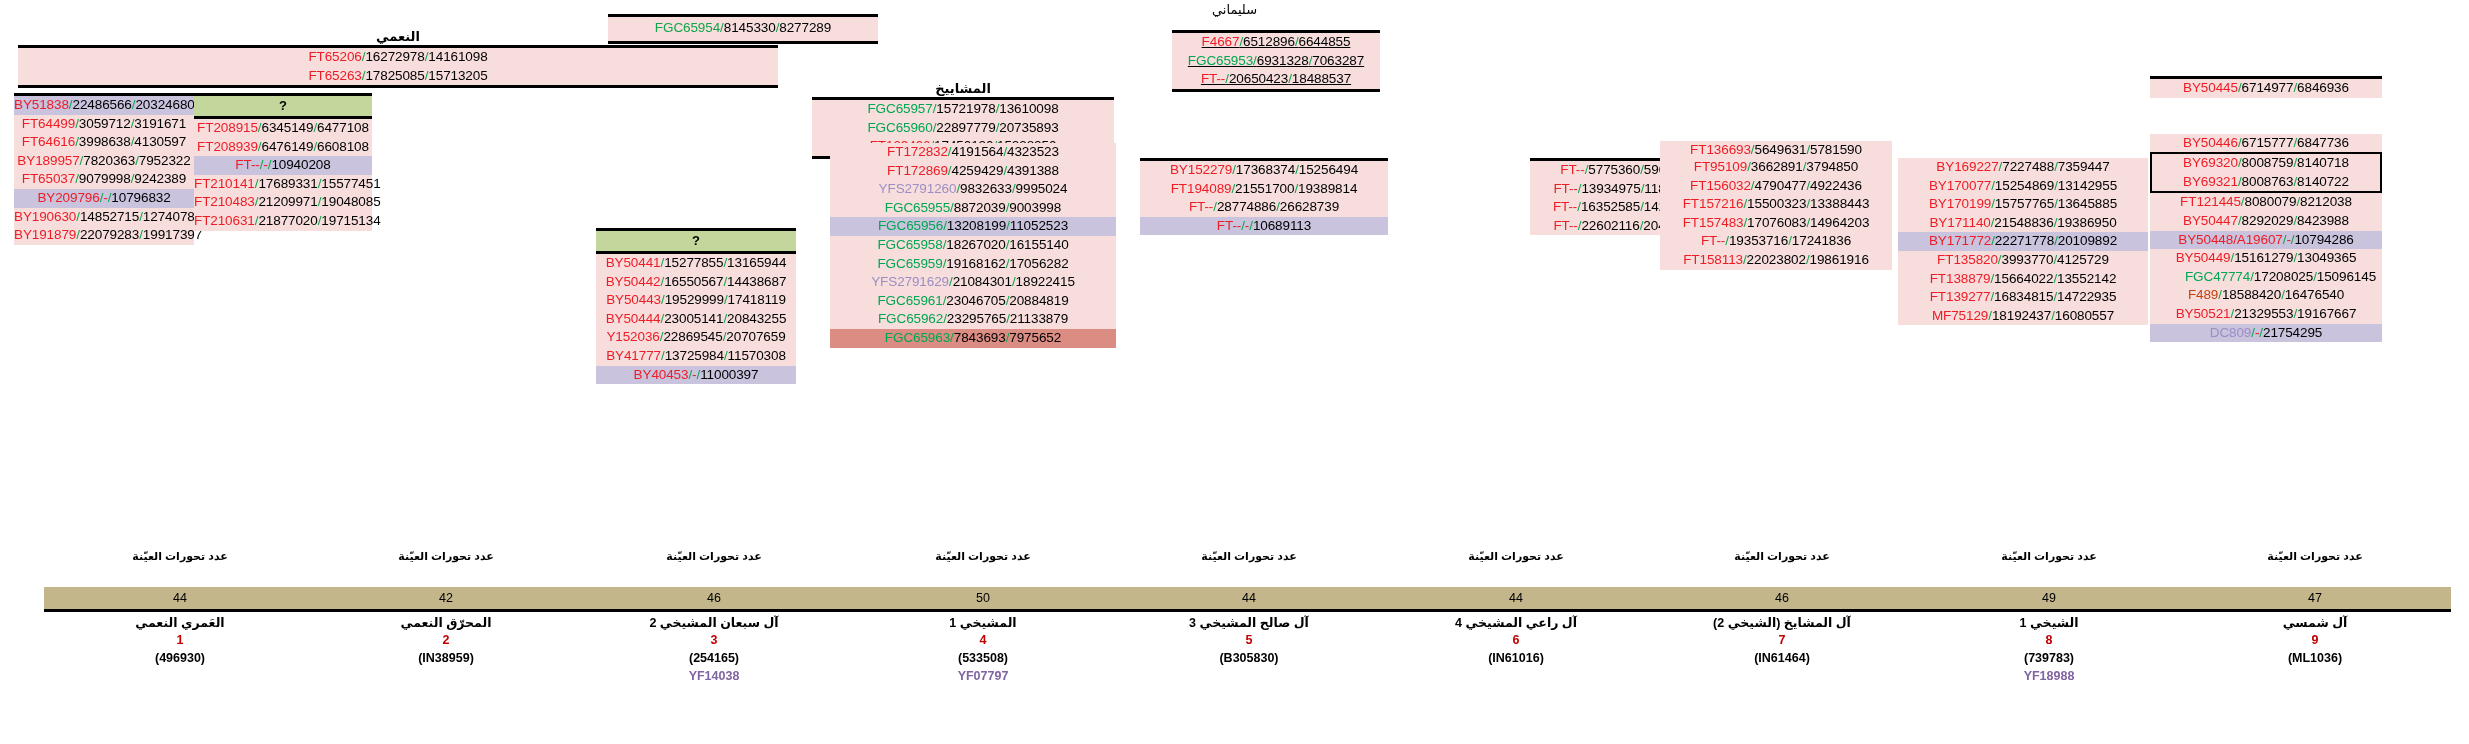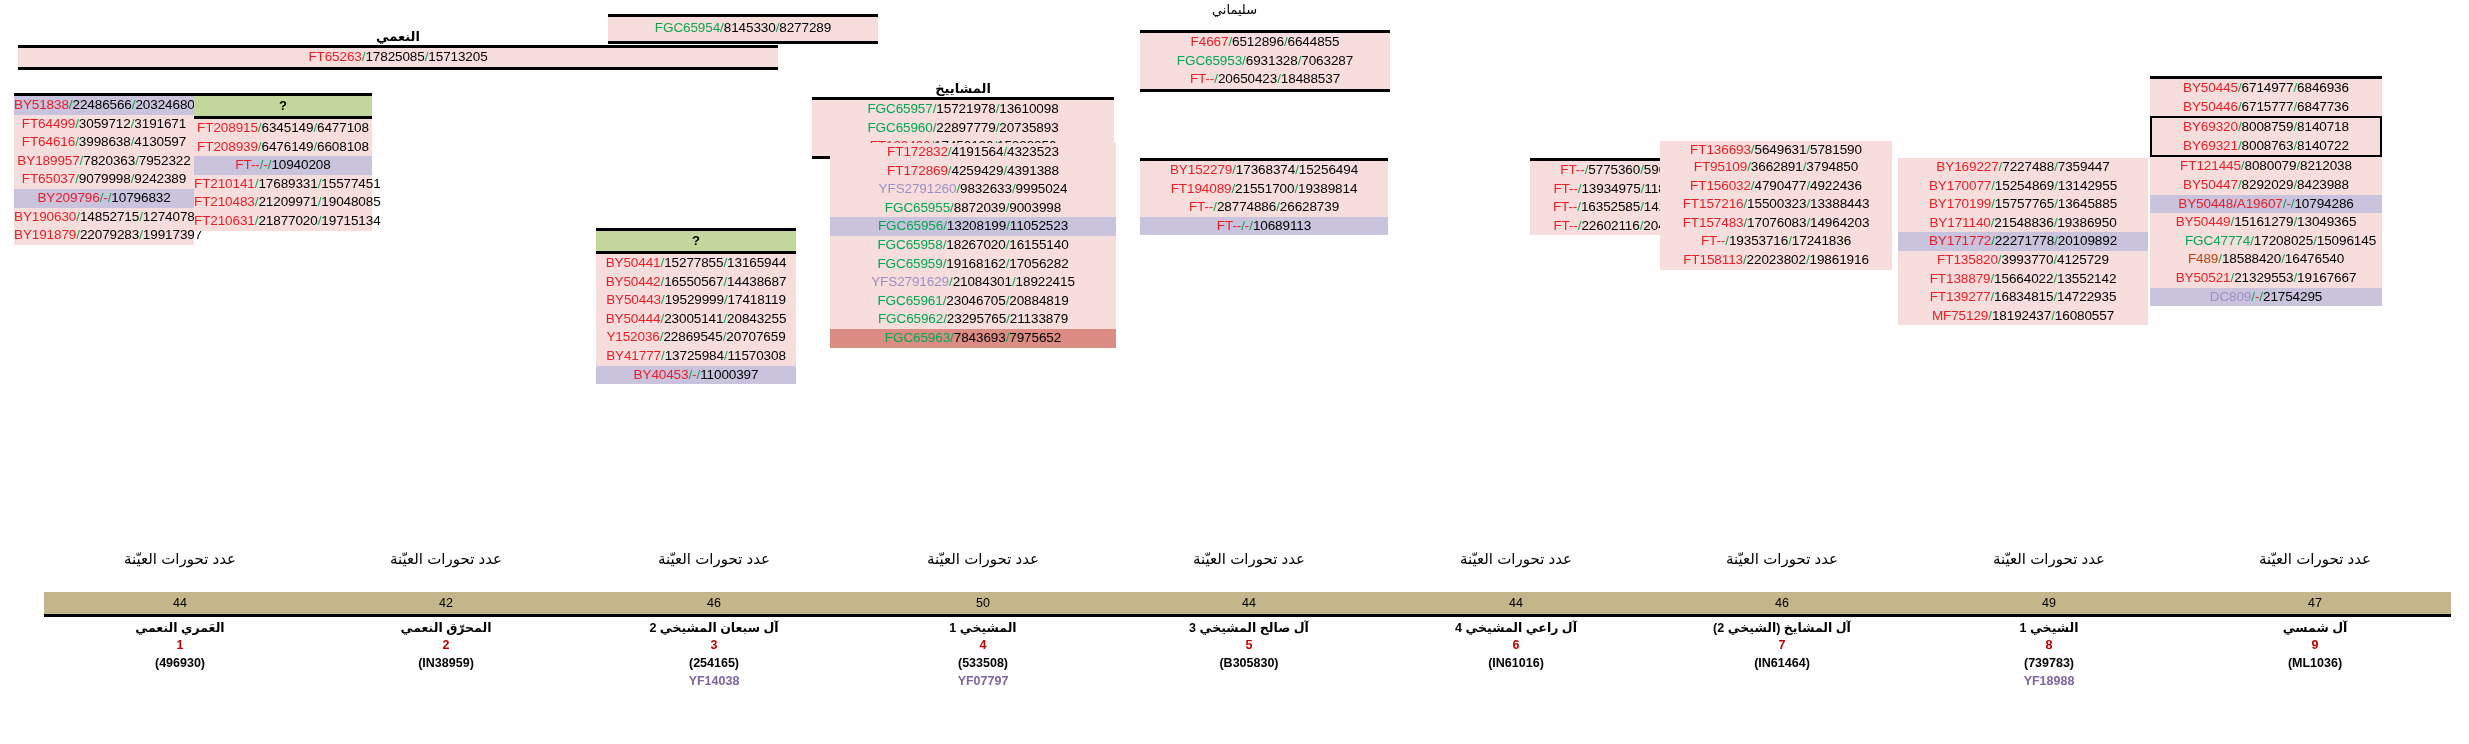"F4667/6512896/6644855" div.abs { left: 1140px -> 1172px; text-decoration: none -> underline; width: 250px -> 208px }
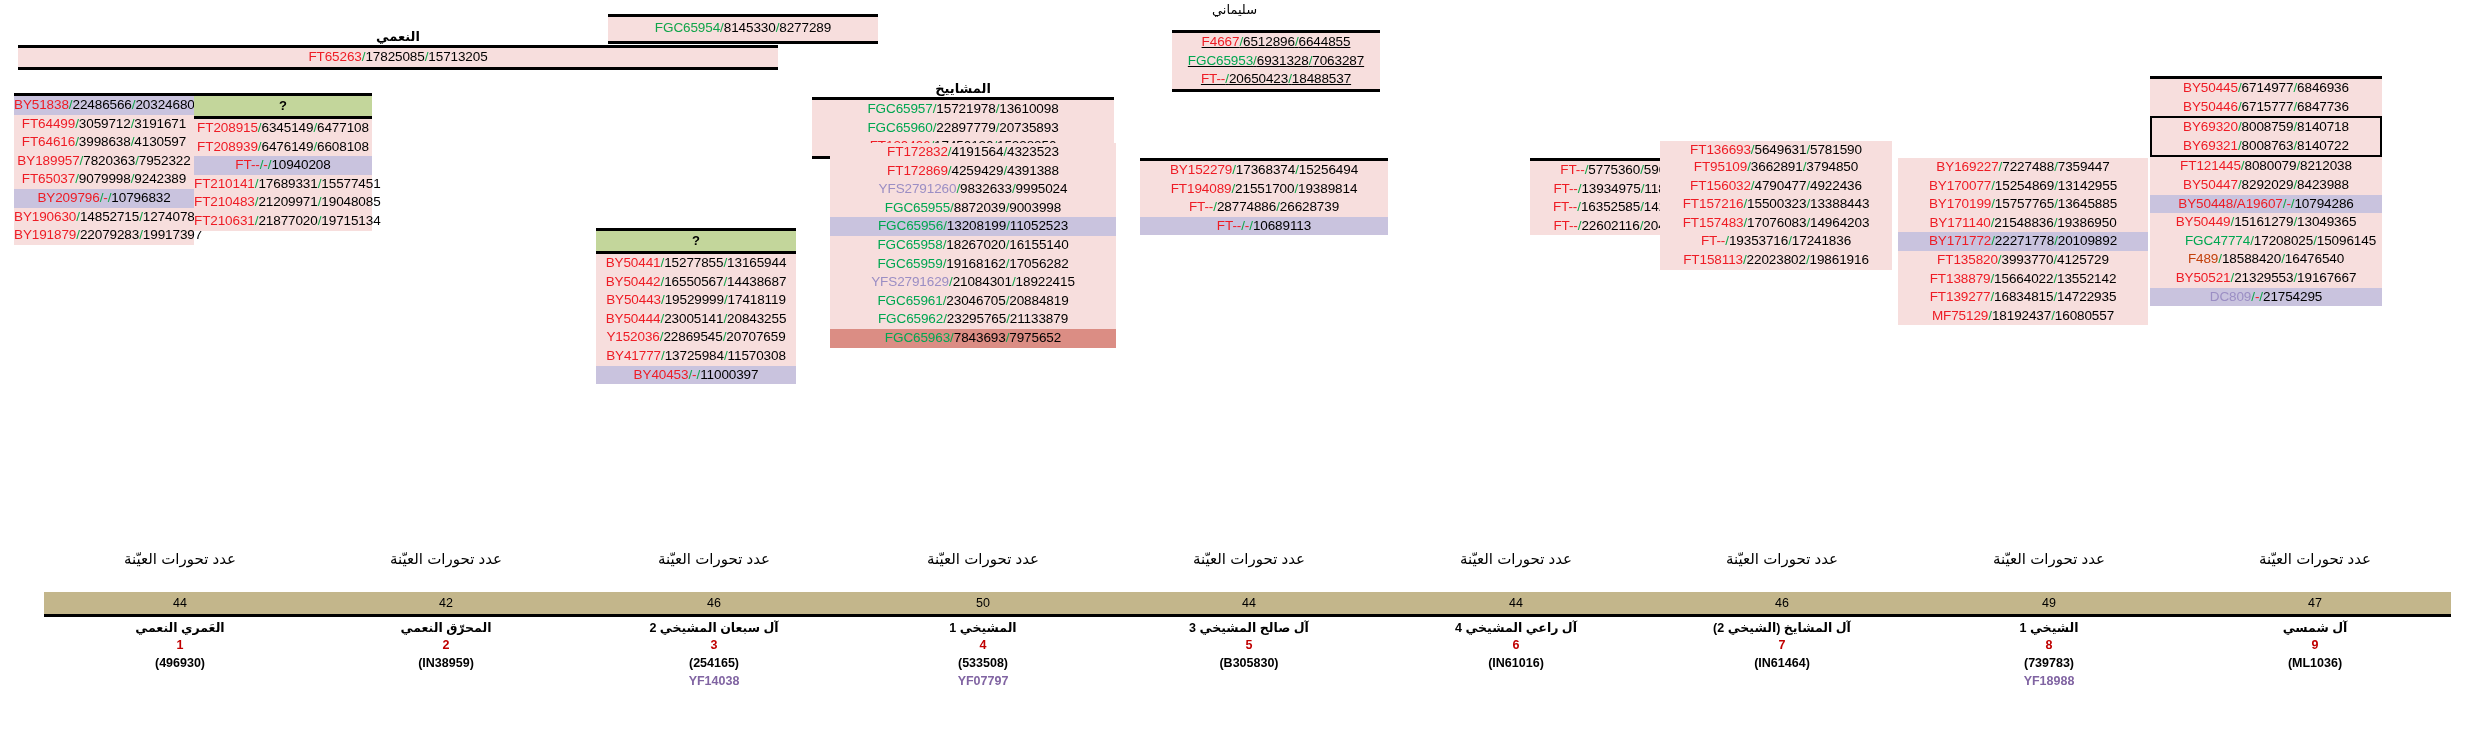"FT65206/16272978/14161098" div.row { html: none -> <div><span>FT65206</span><span>/</span><span>16272978</span><span>/</span><span>14161098</span></div> }
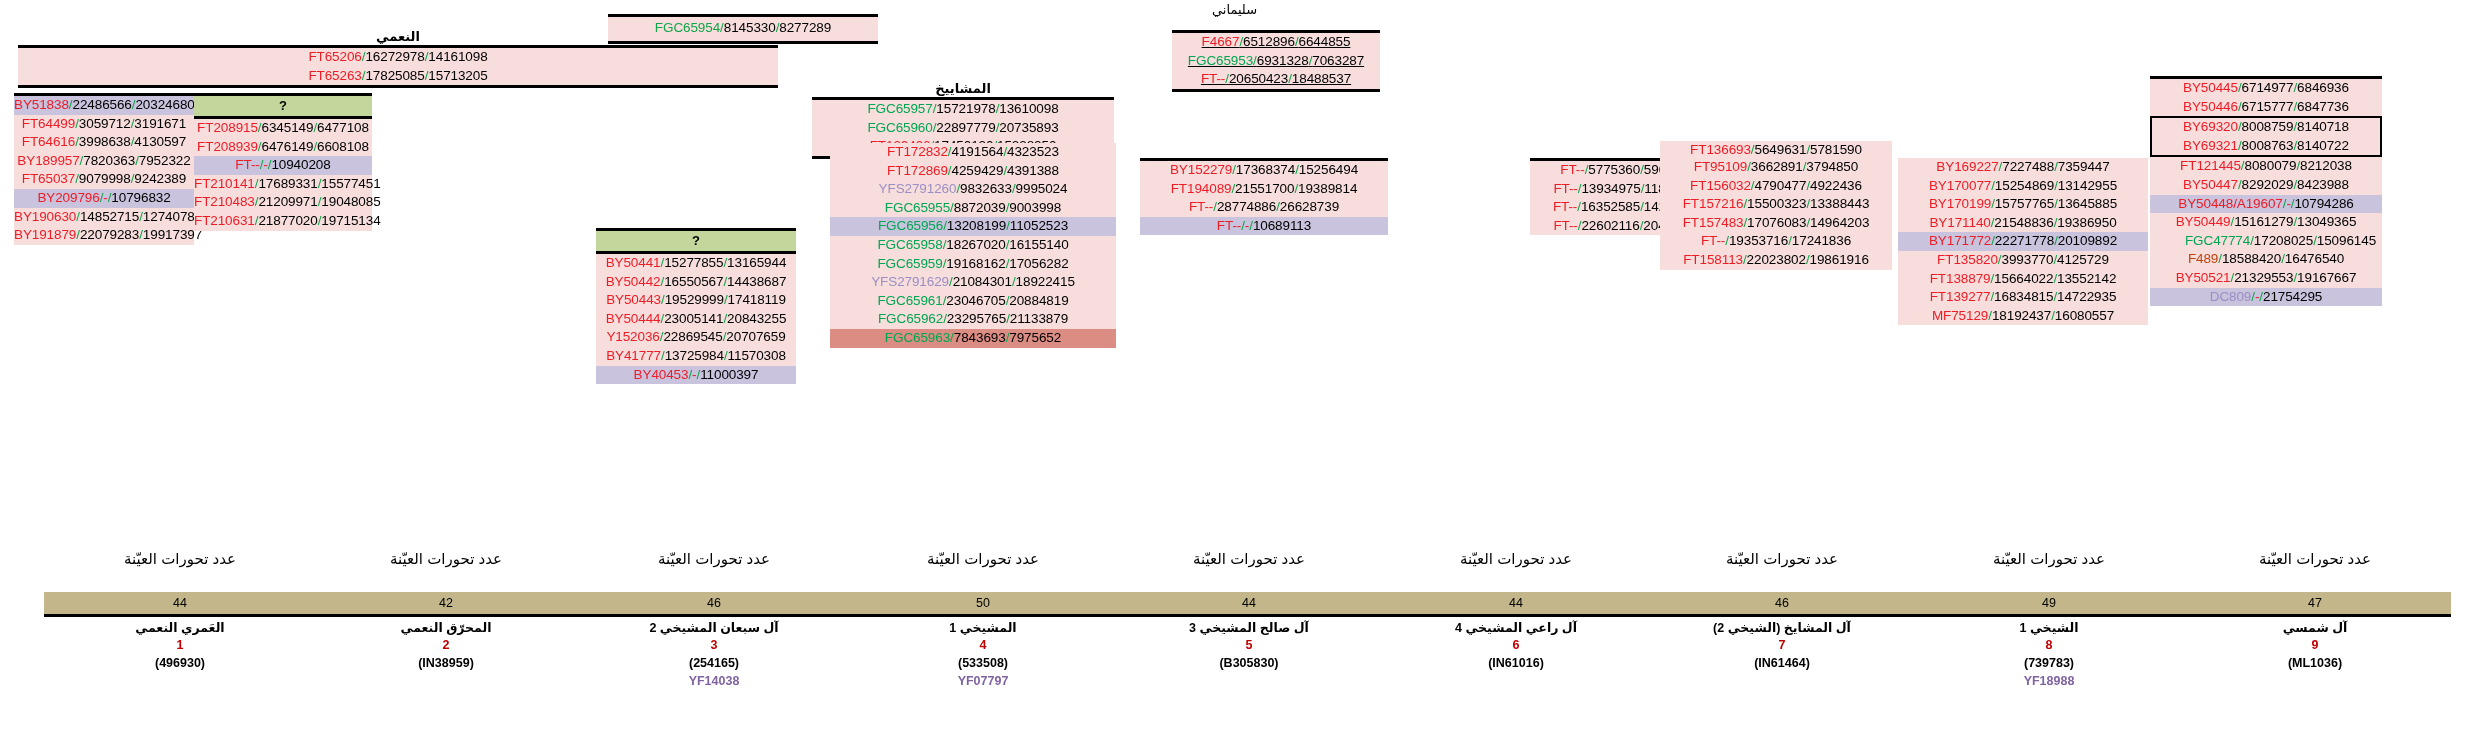"BY50446/6715777/6847736" div.row { margin-top: none -> 36px }
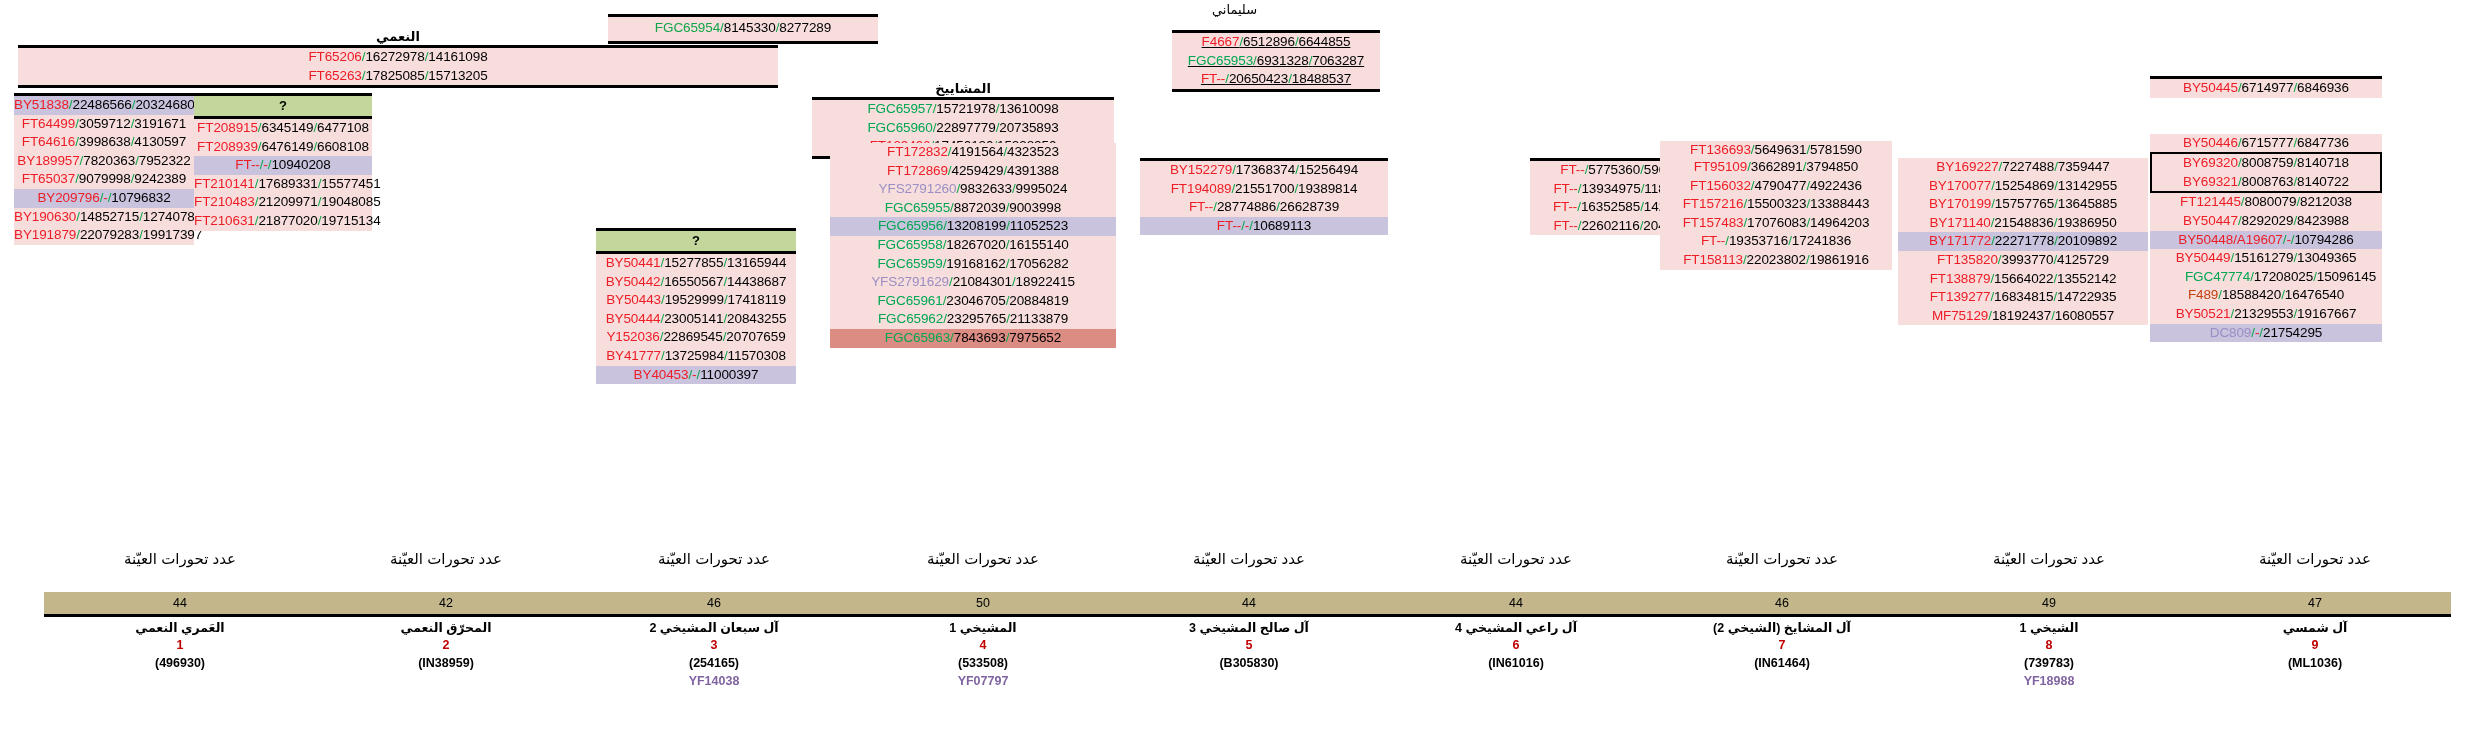"عدد تحورات العيّنة" .leg .cap { font-size: 15px -> 11px; font-weight: none -> bold }
